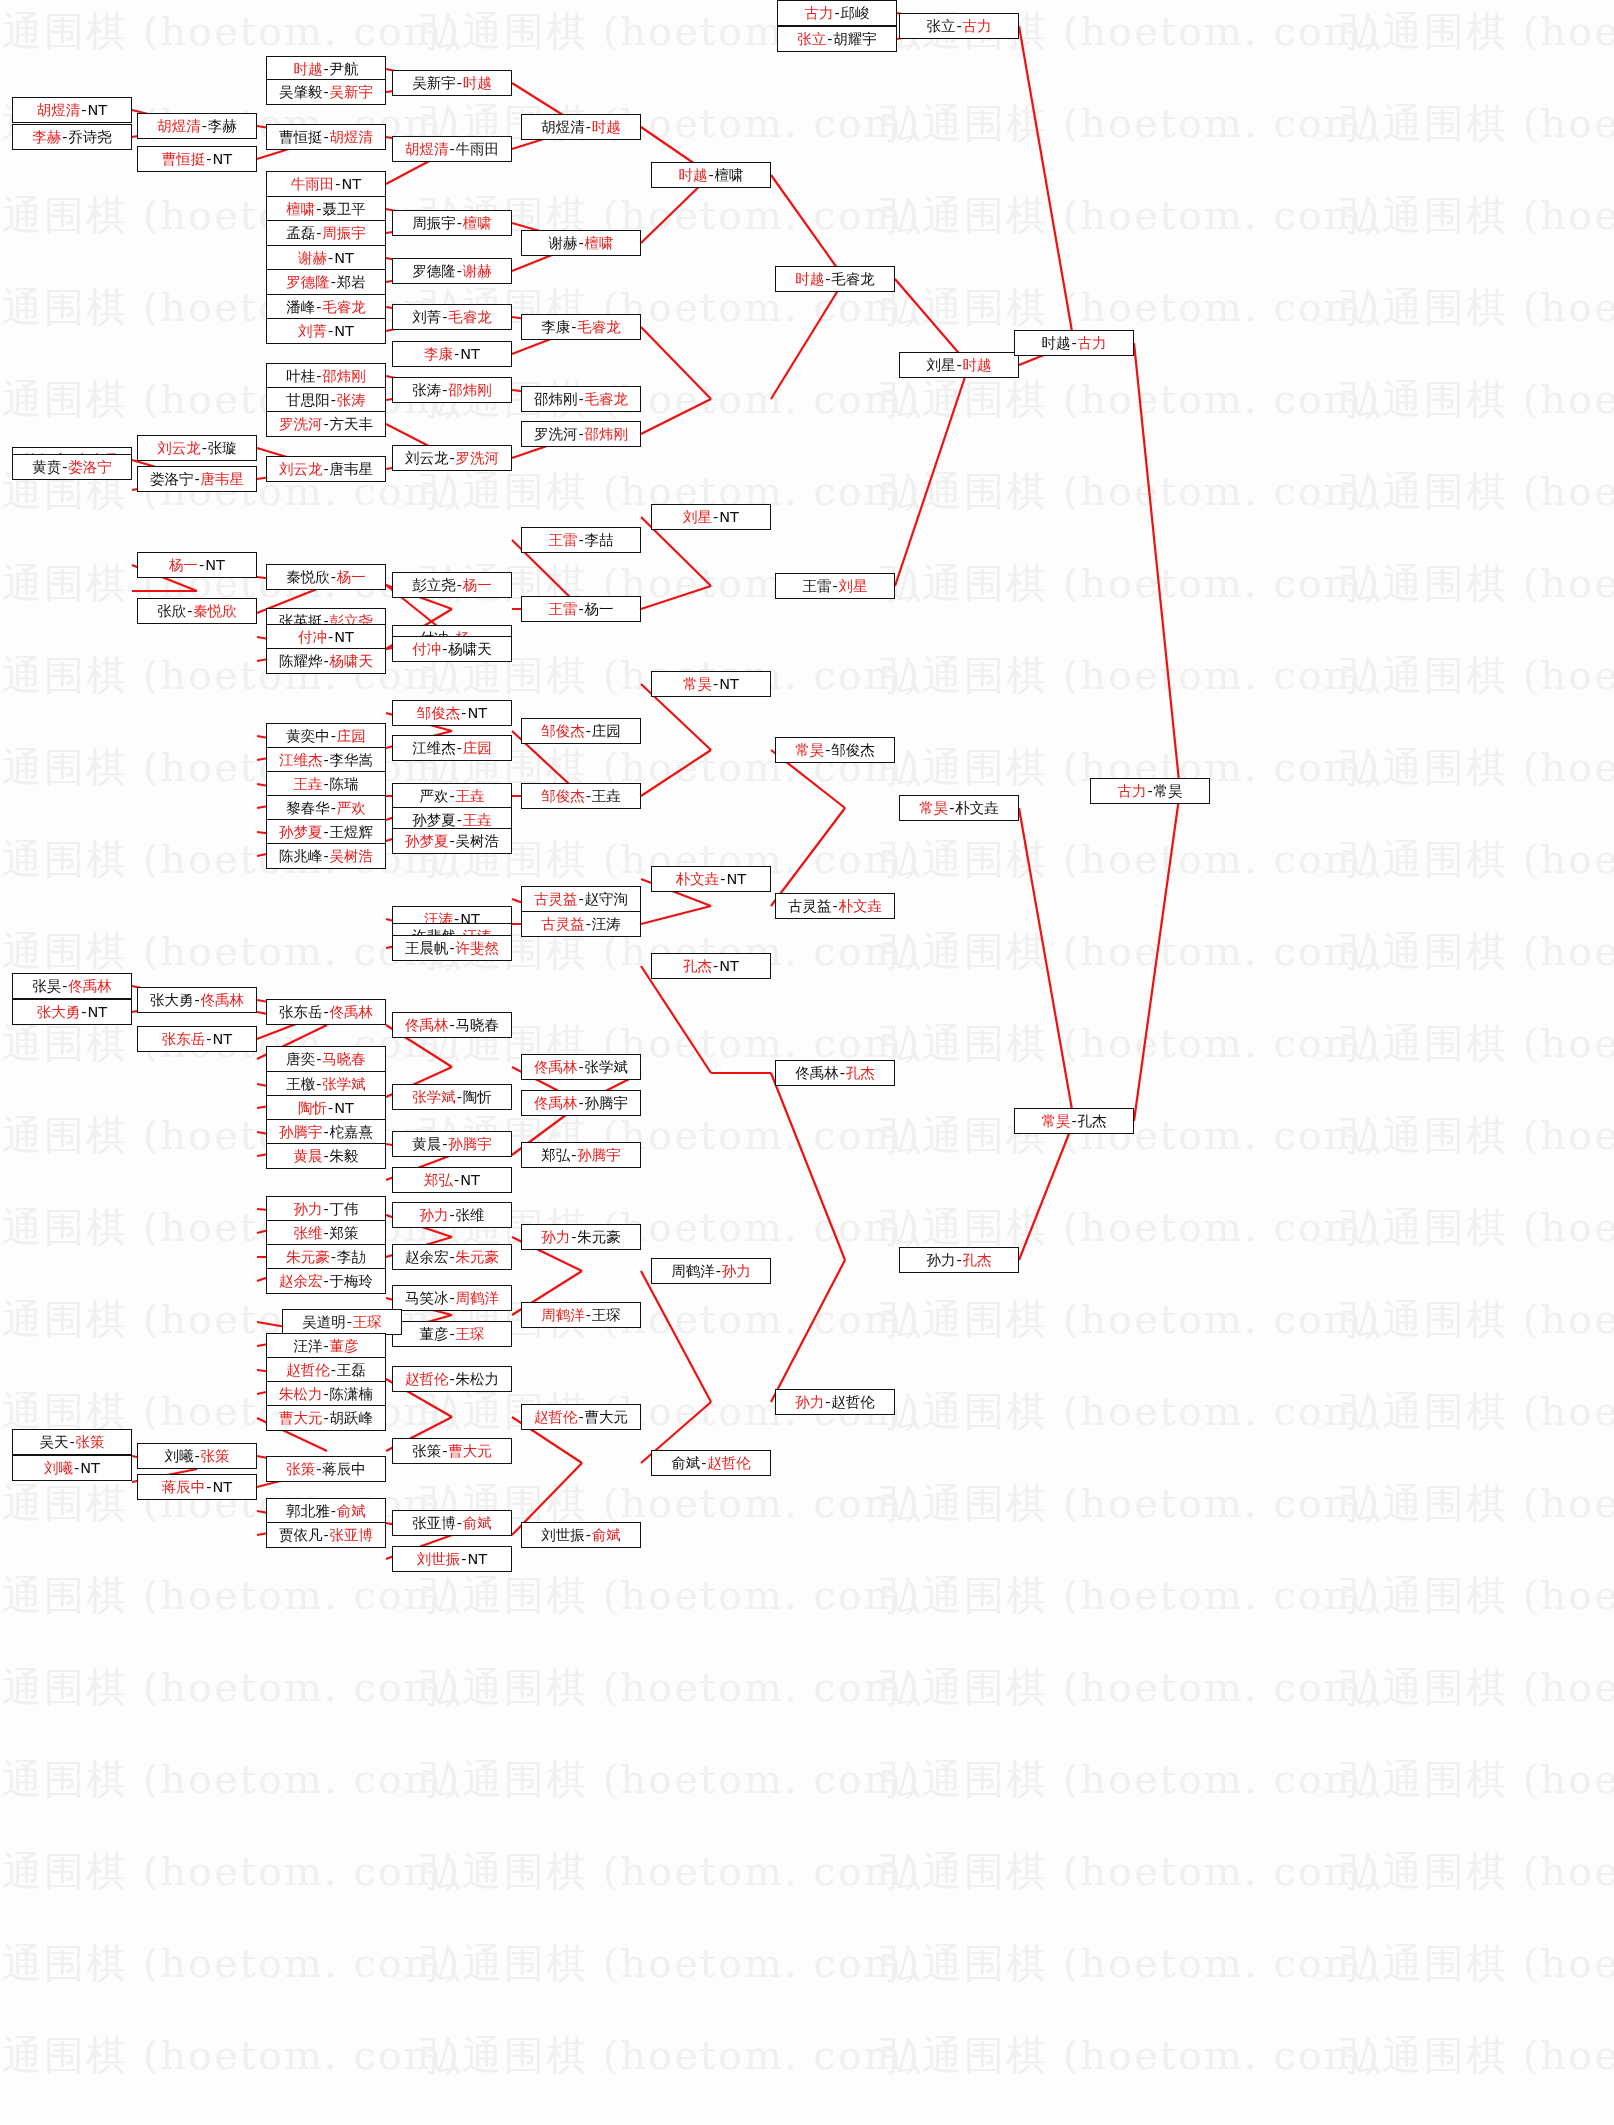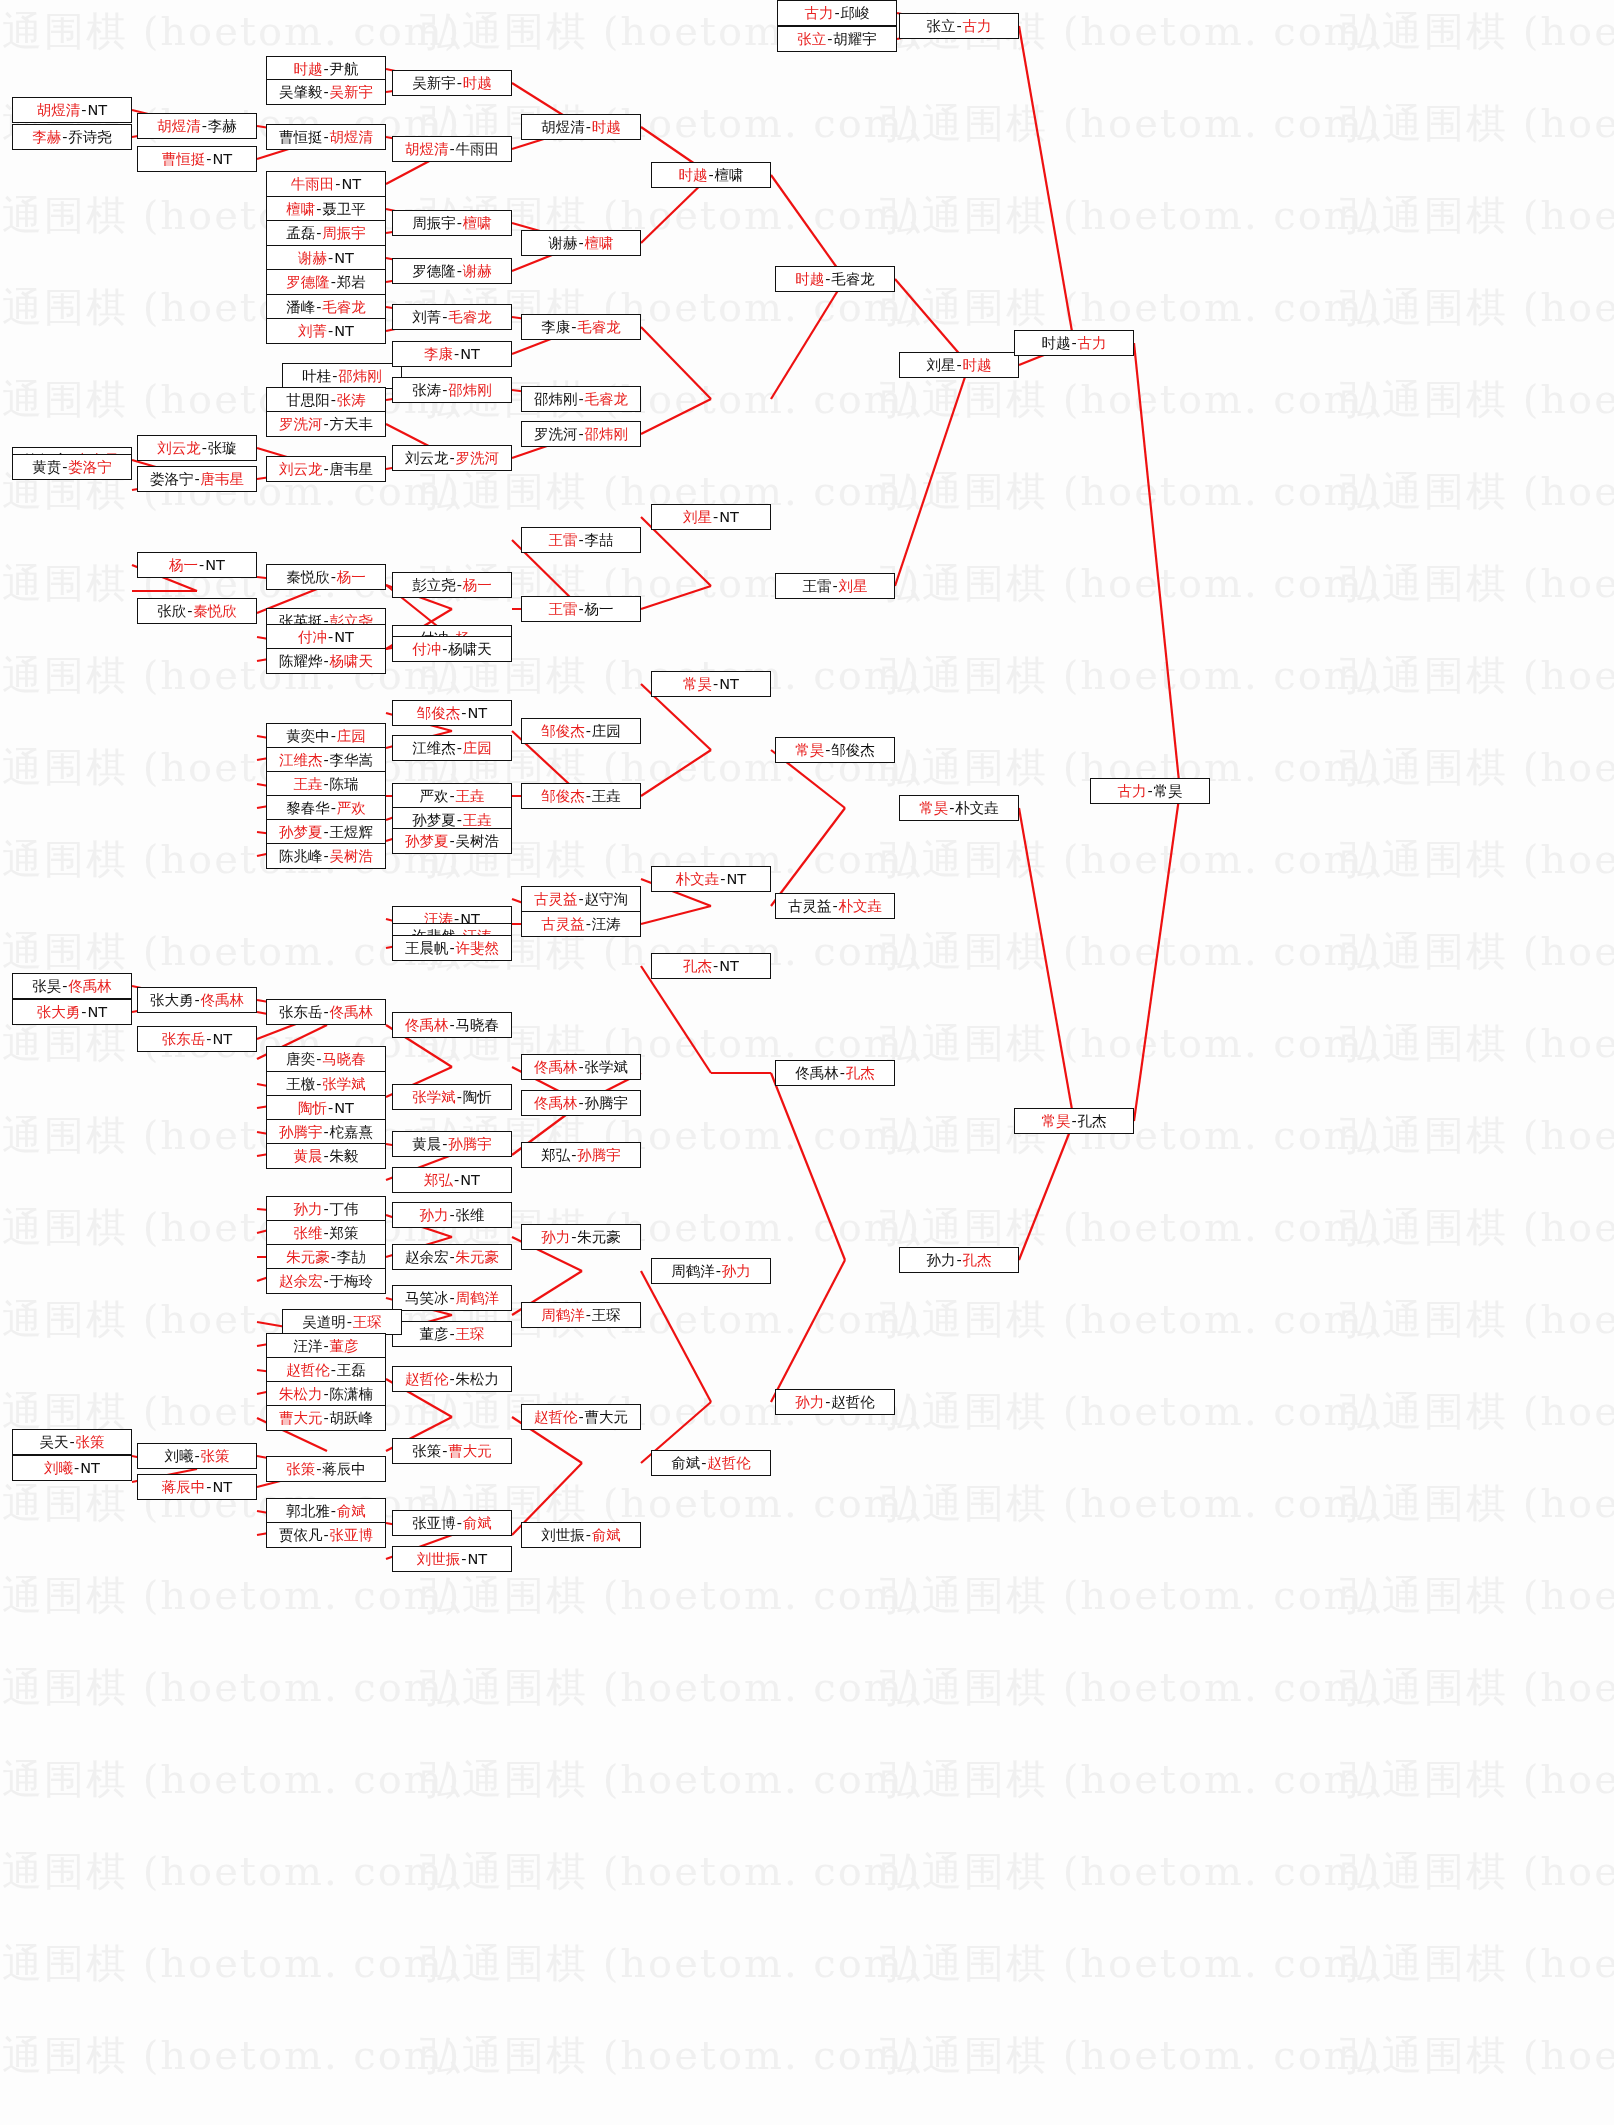"叶桂" div.mbox { margin-left: 16px -> none }
